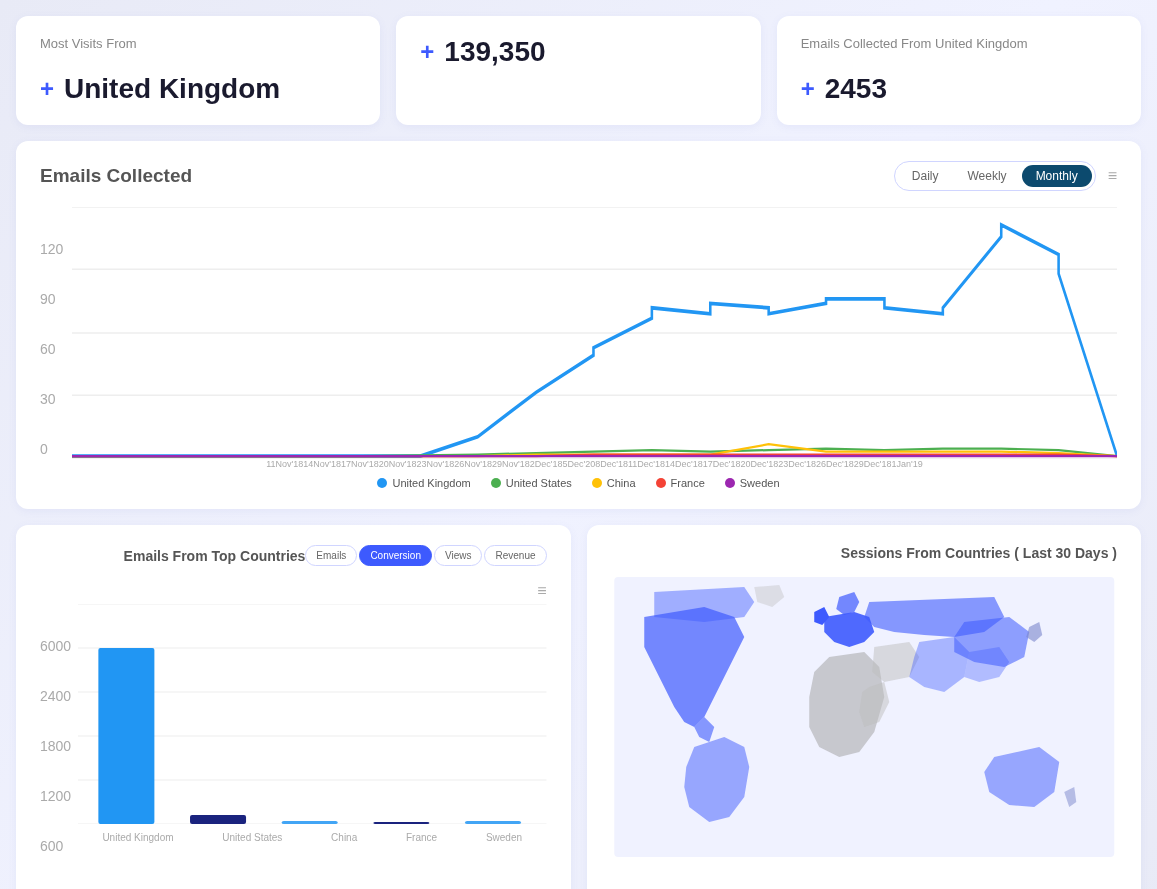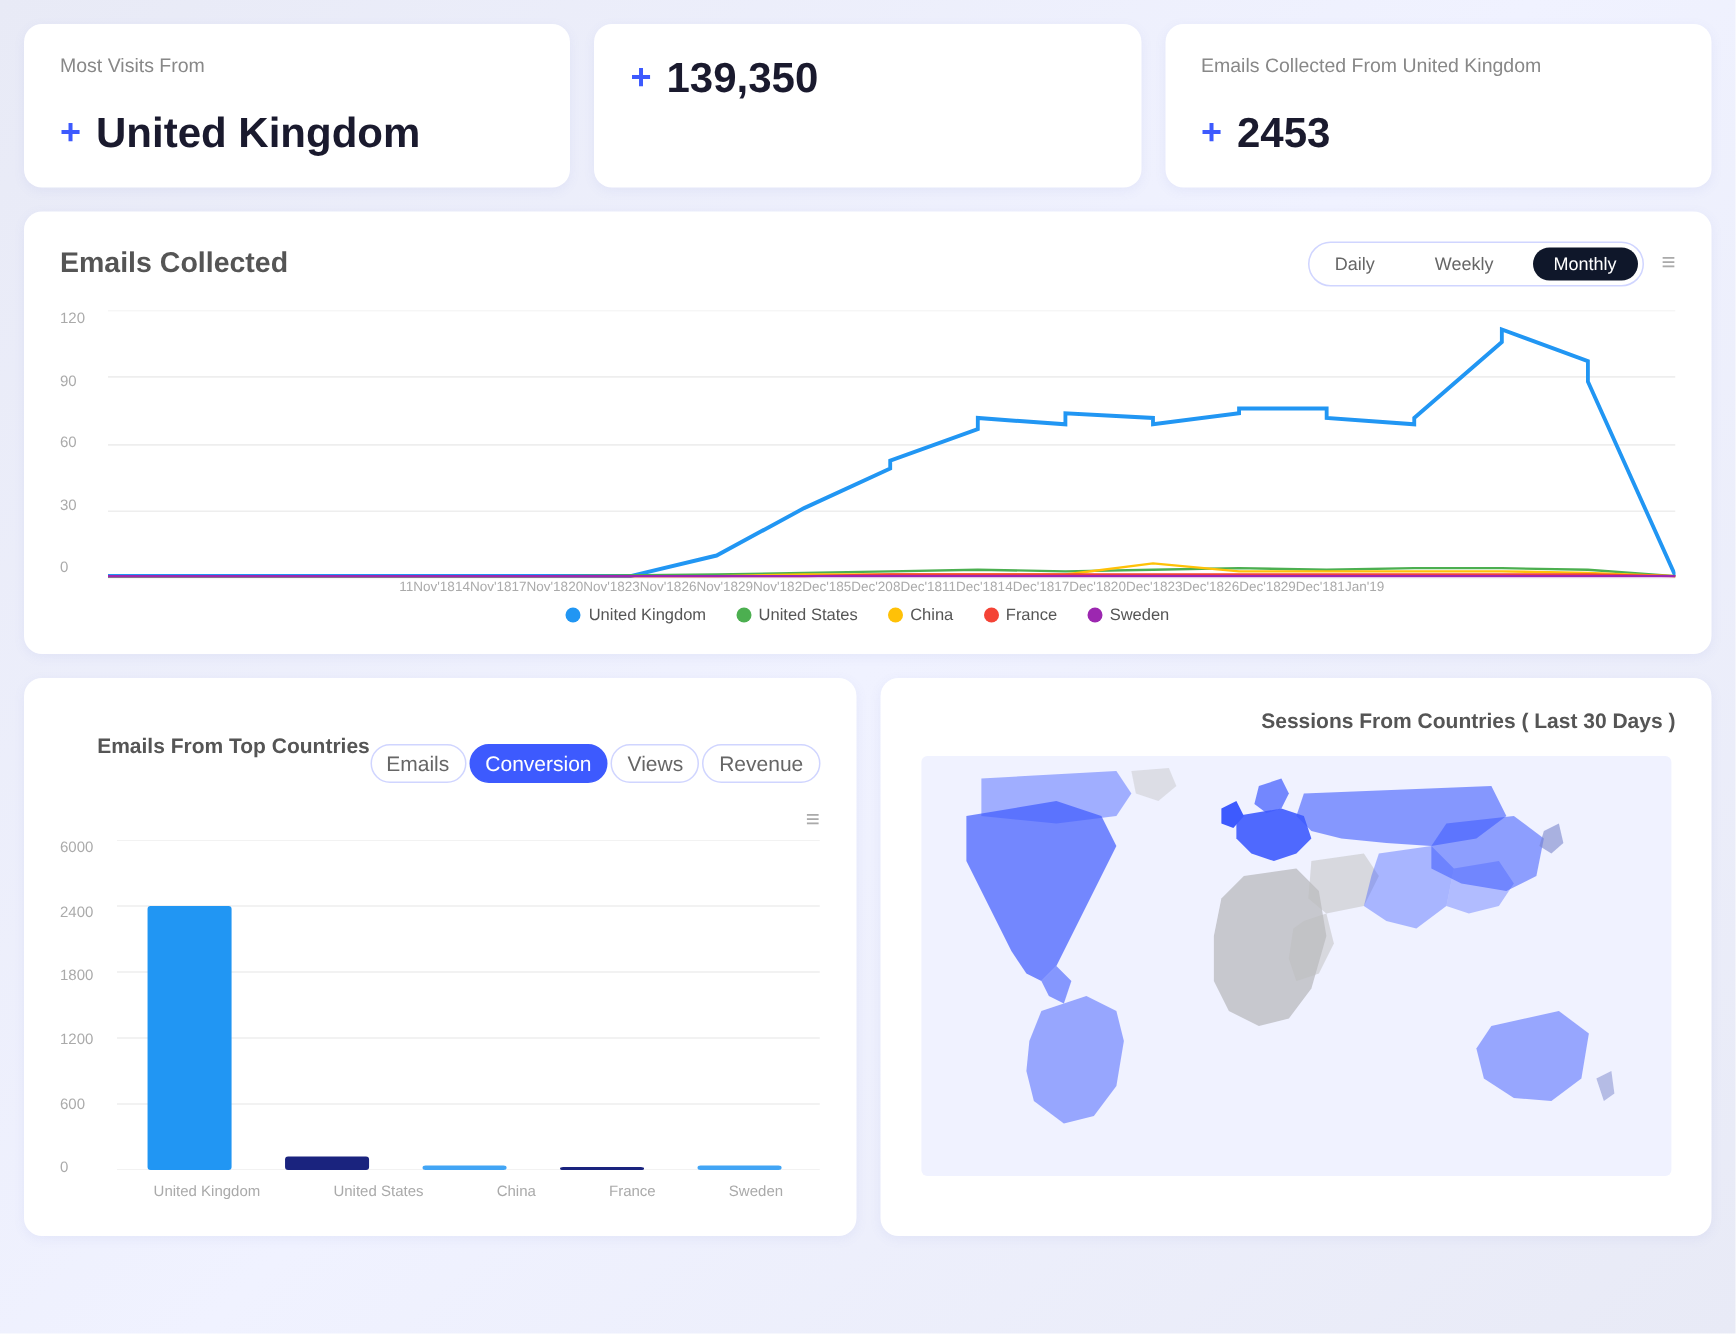"Daily" .tab-group { gap: 12px -> 1px }
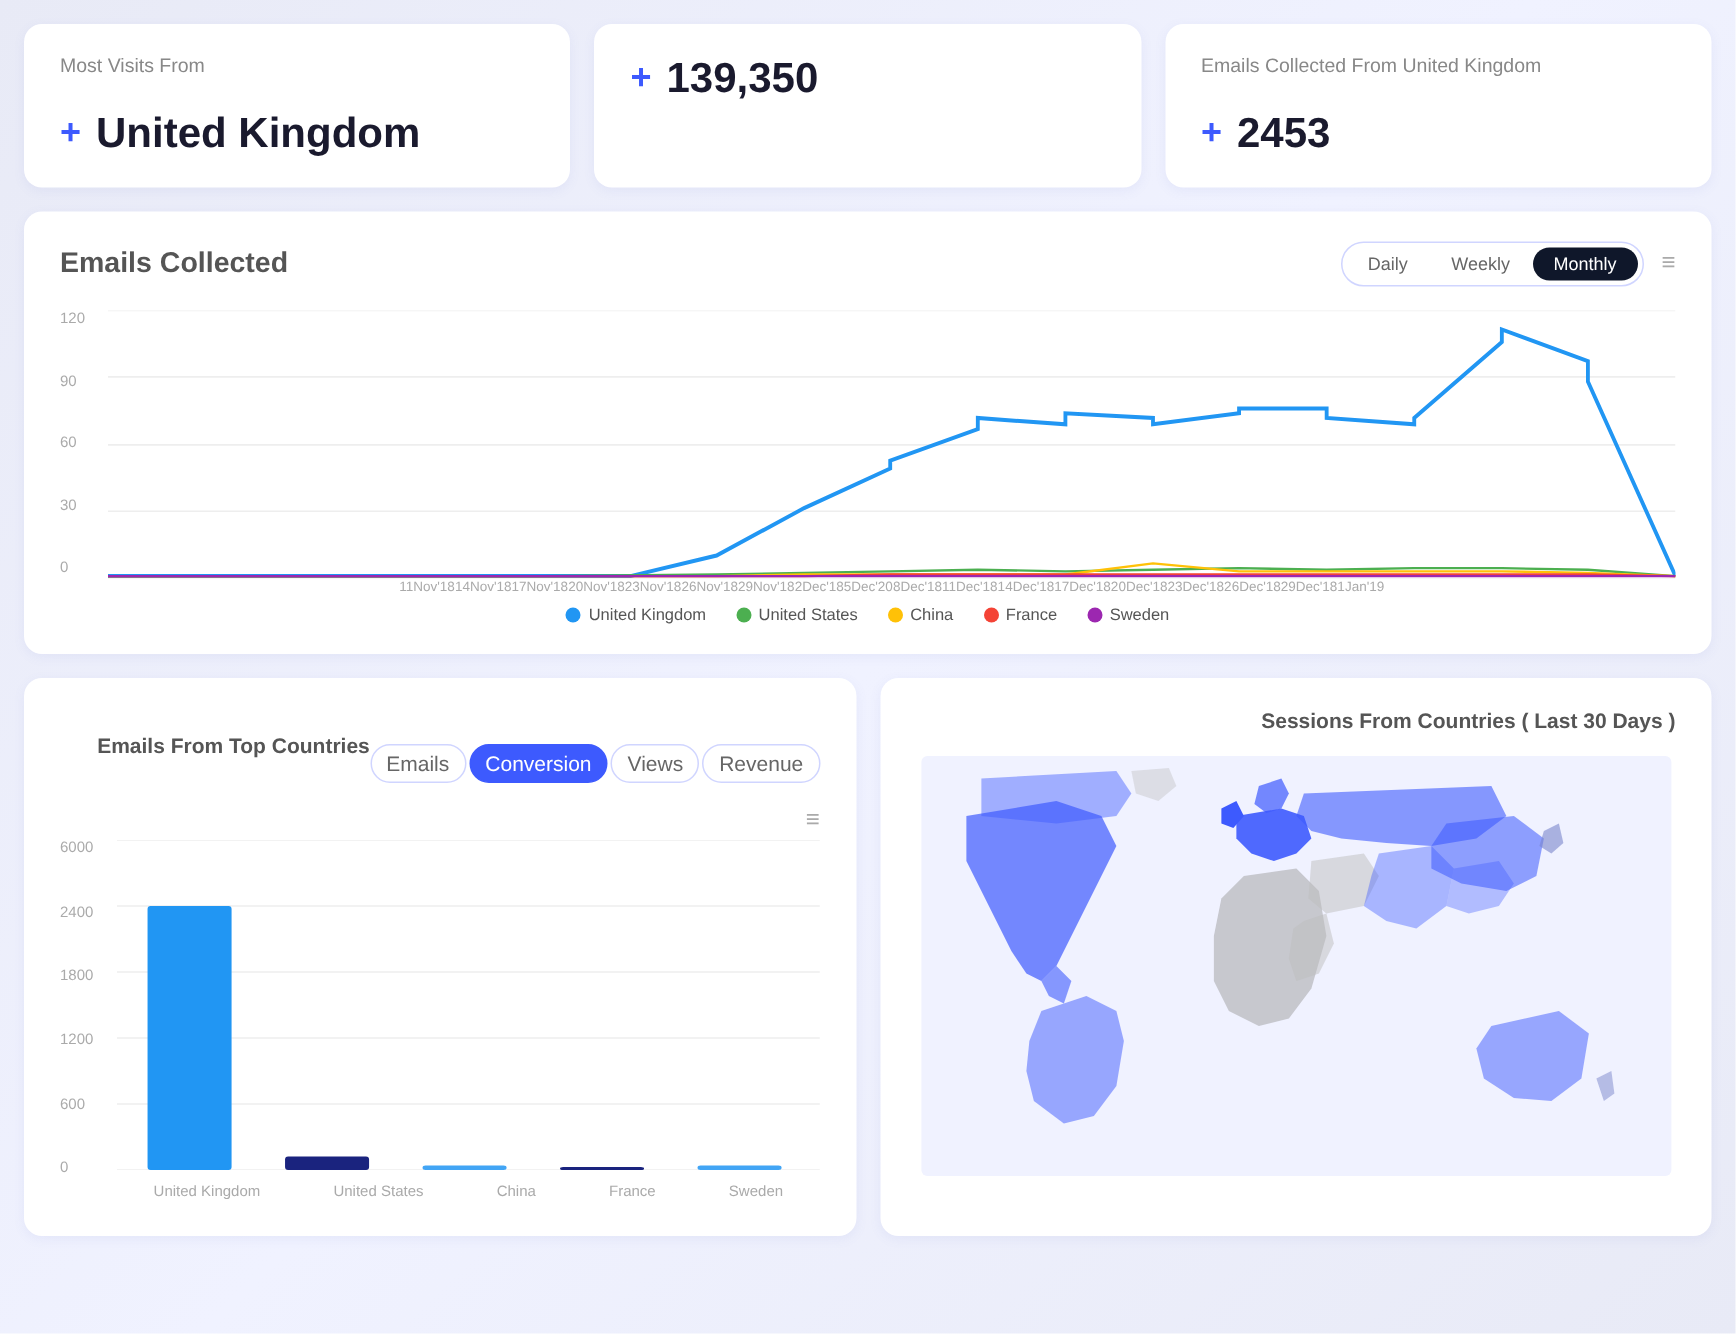"Monthly" .tab-btn.active { background: #0f172a -> #0c4a6e }
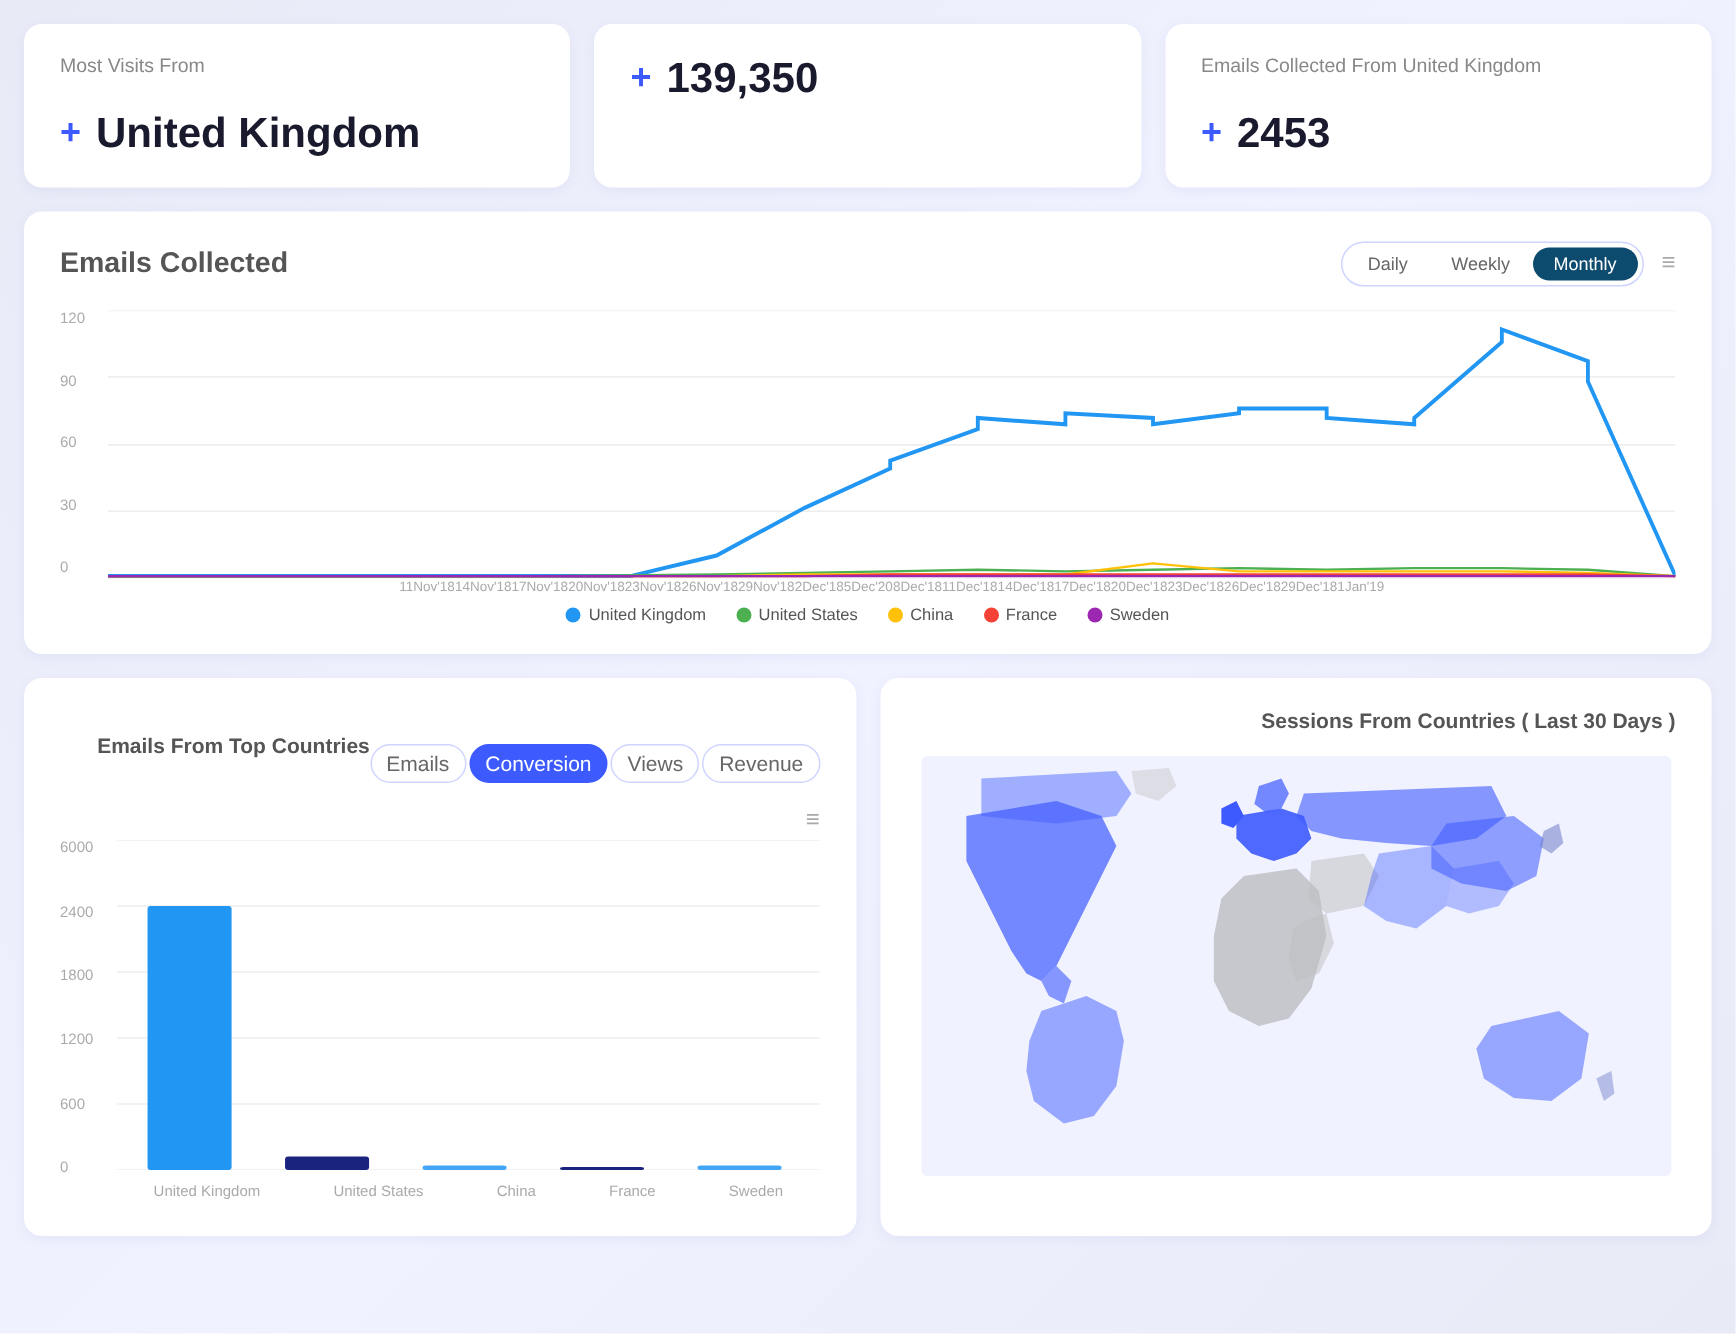"120" .y-label { font-size: 10px -> 14px; margin-top: none -> 34px }
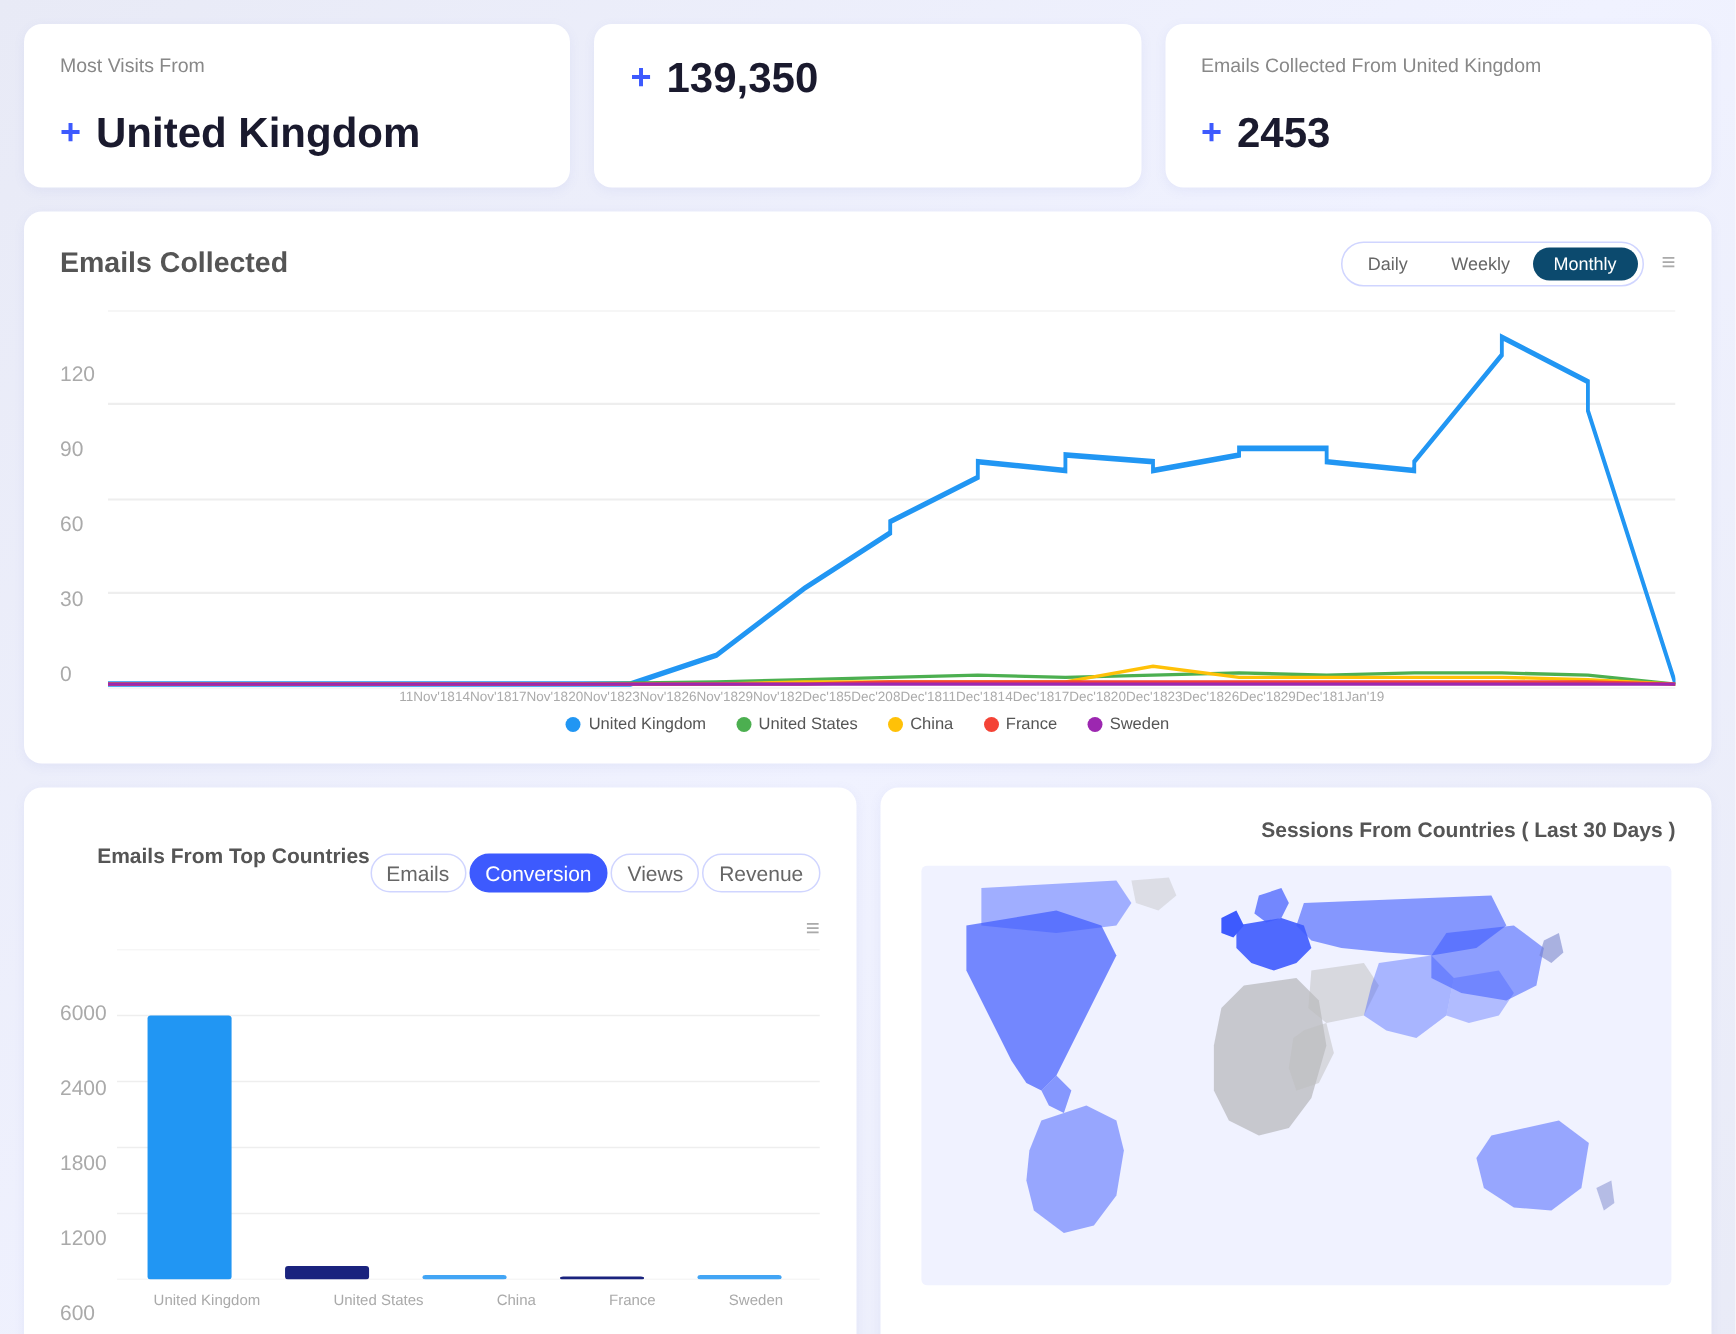"Emails" .tab-btn-sm { font-size: 14px -> 10px; margin-top: 24px -> none }
